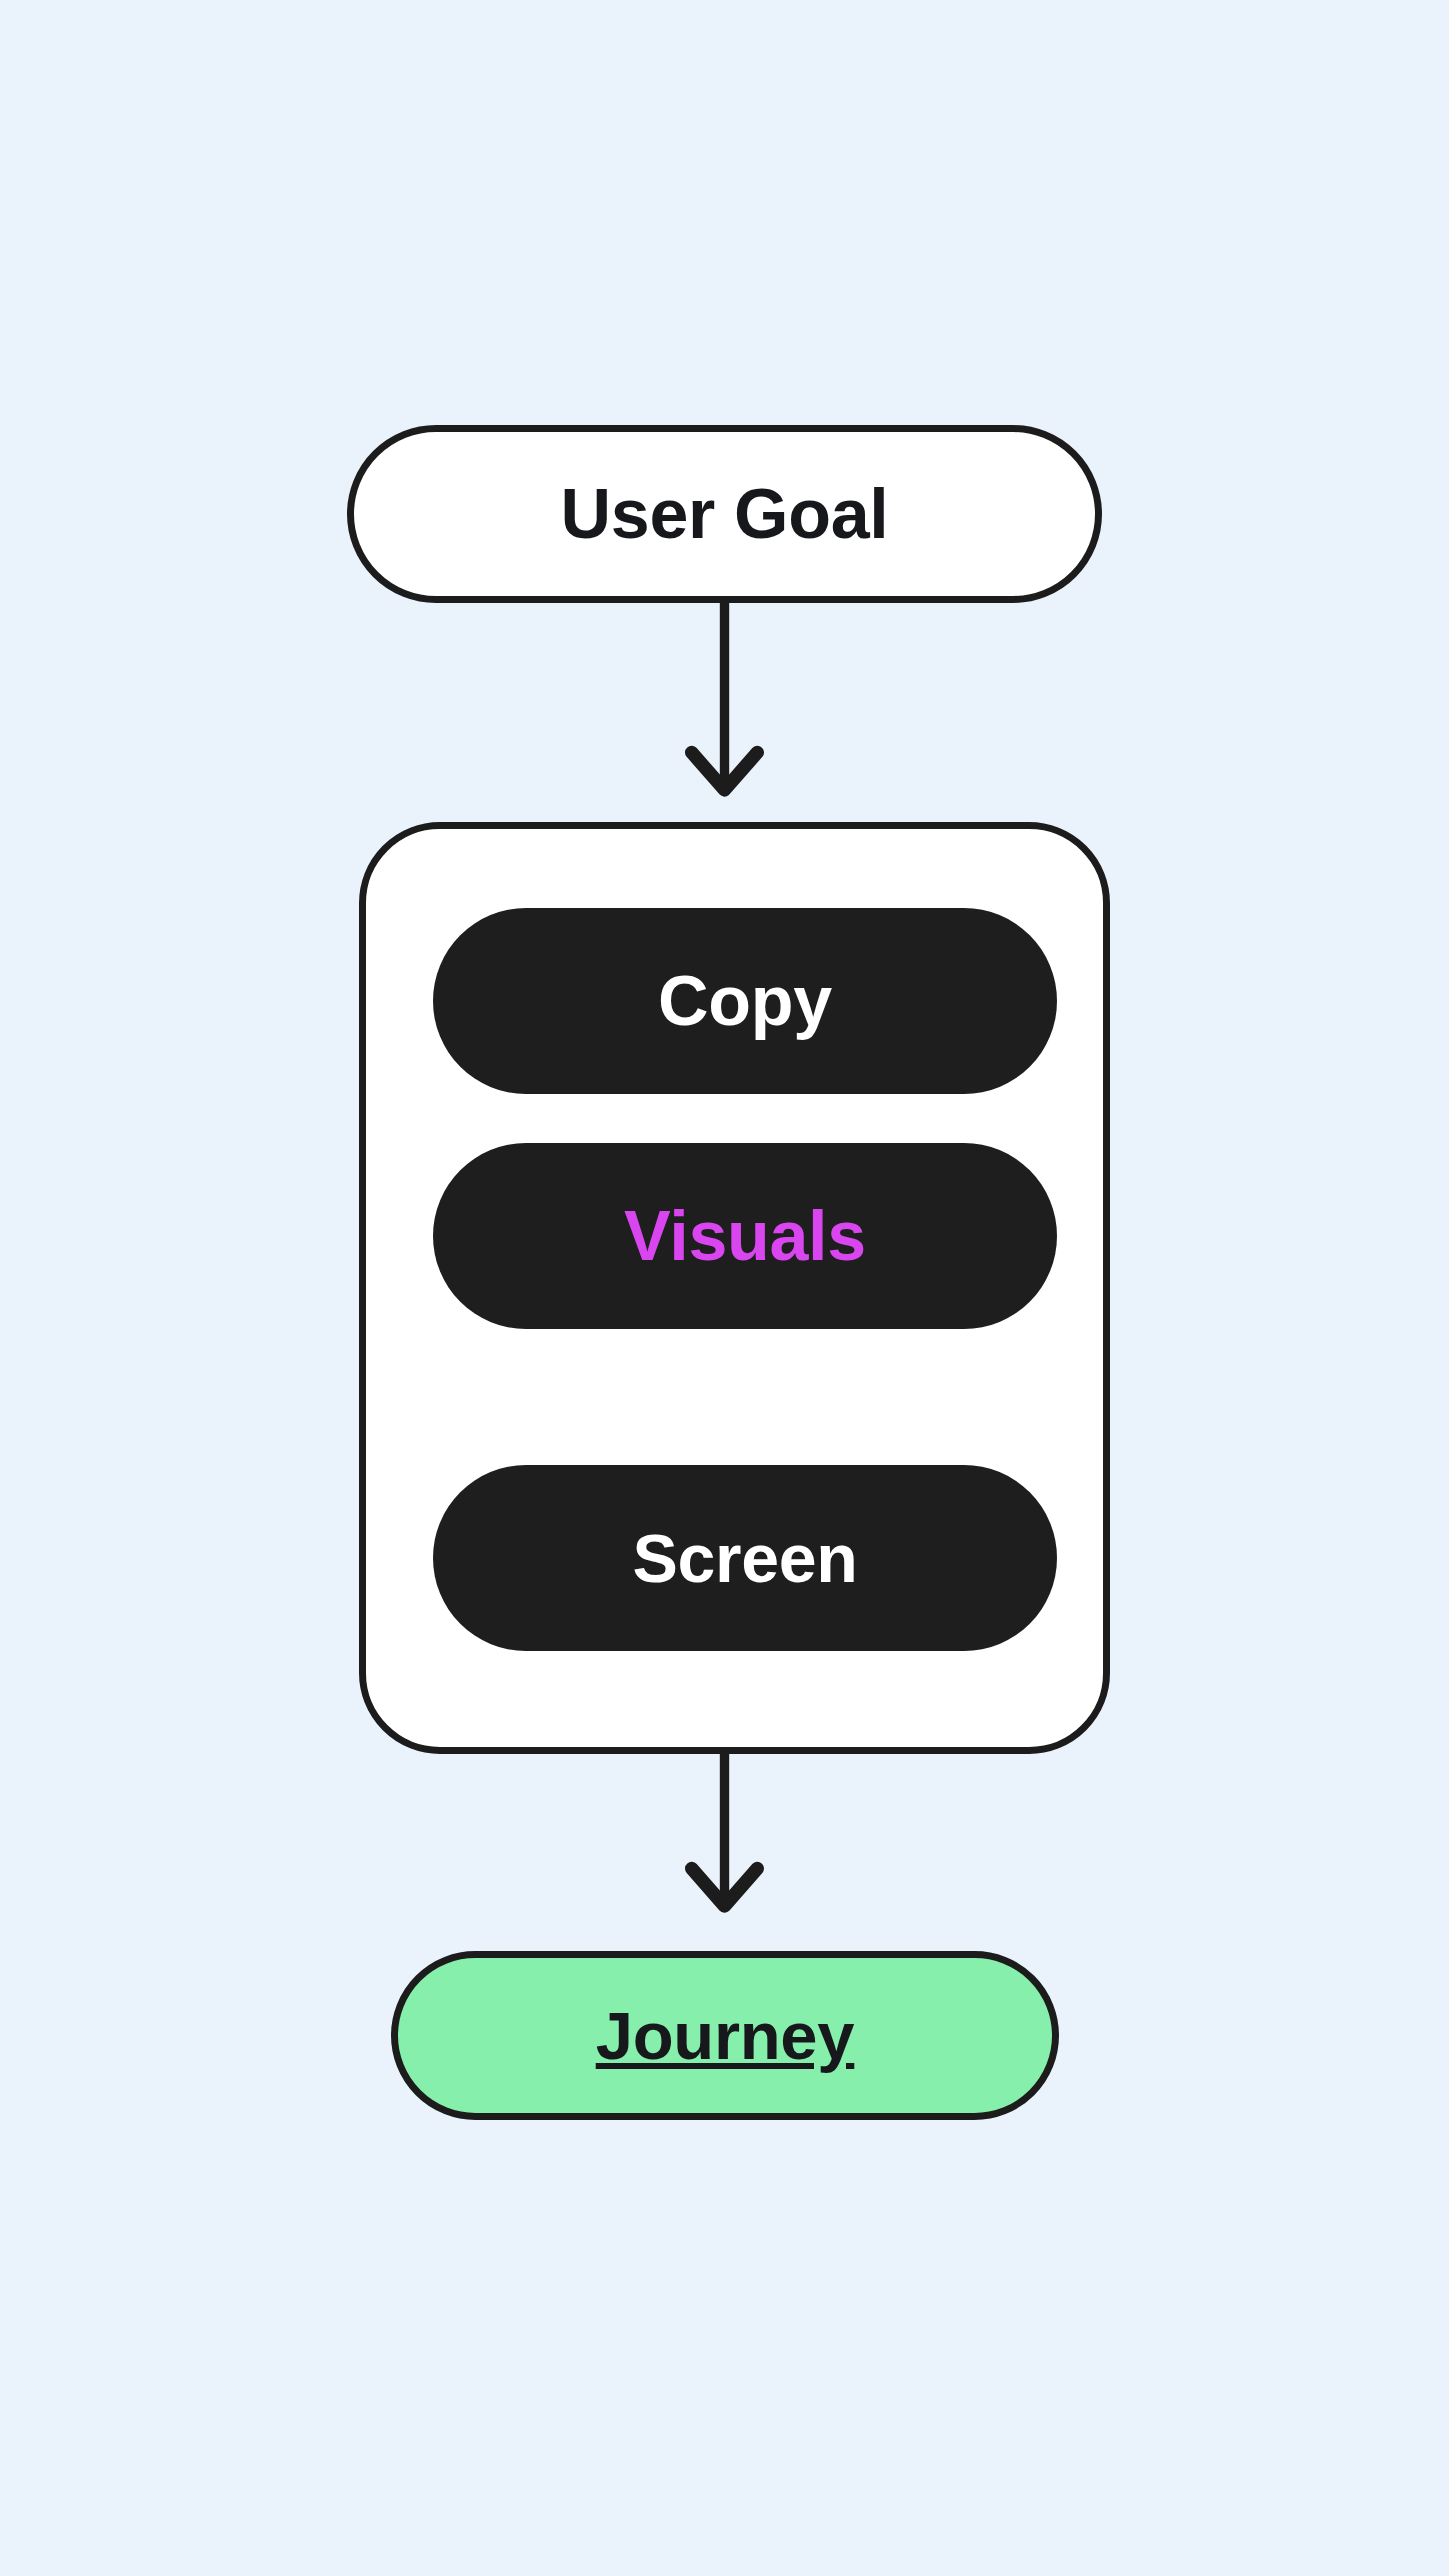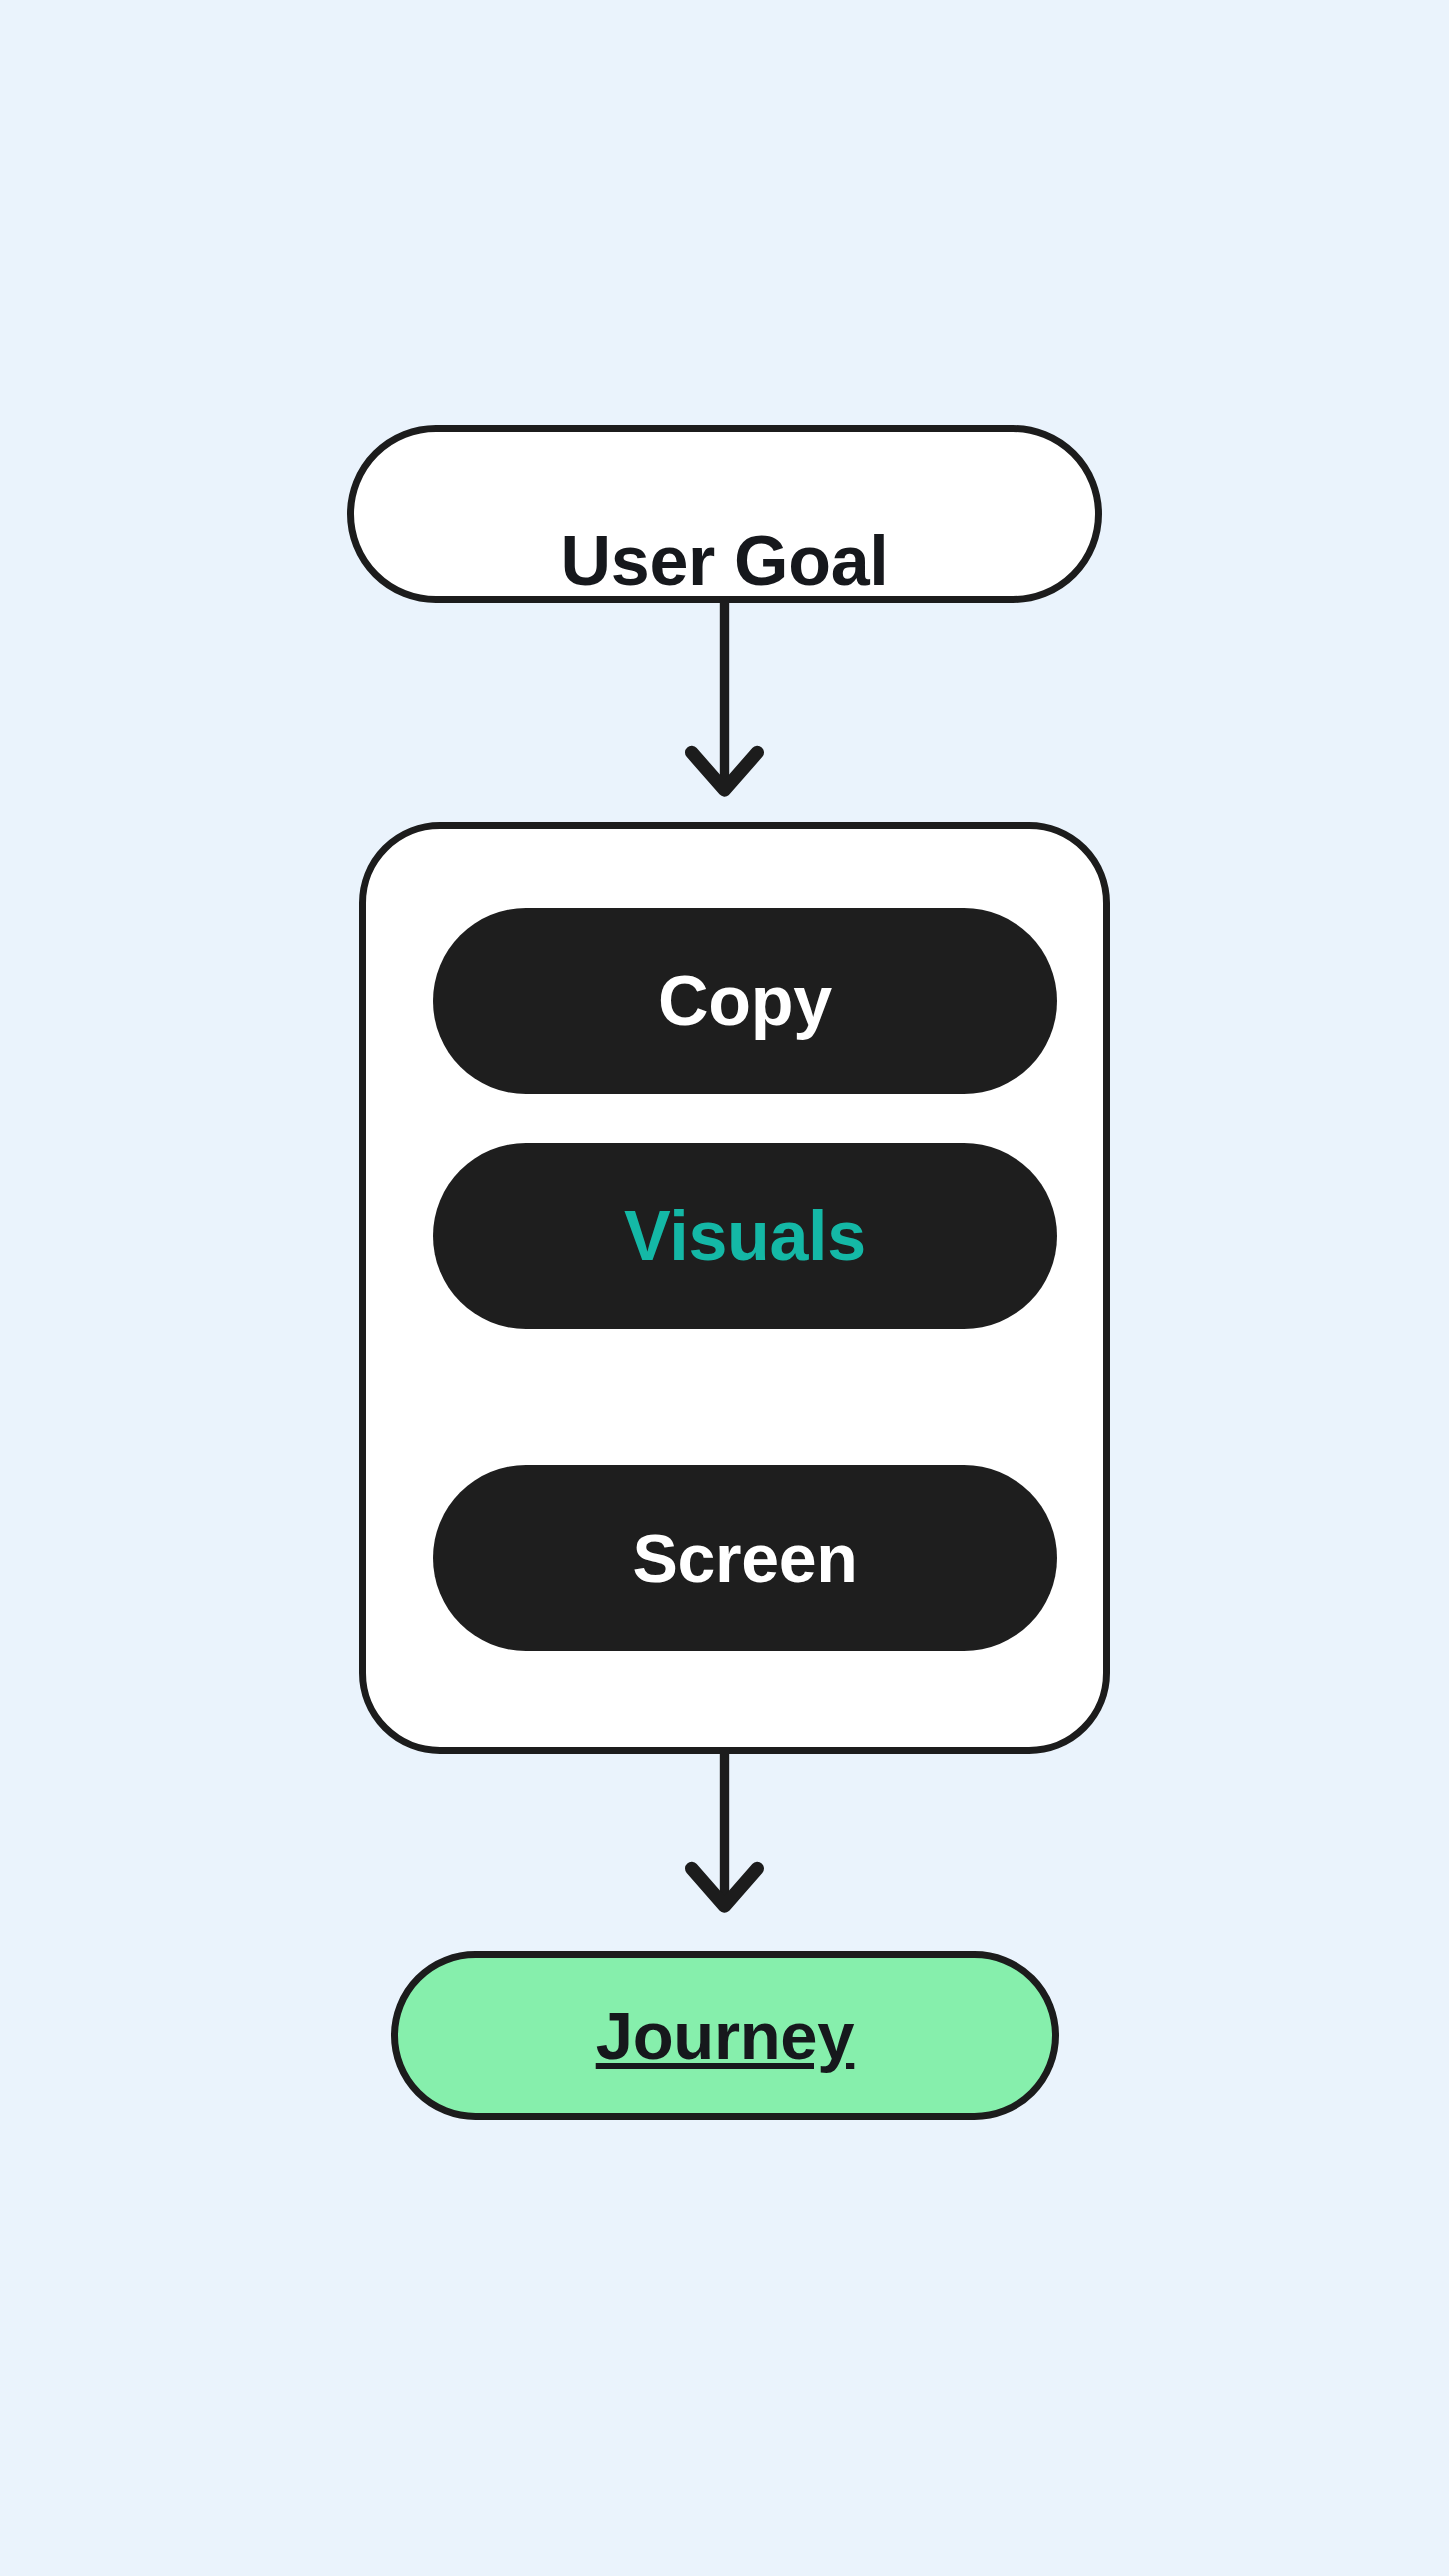"User Goal" div.node { align-items: flex-end -> none }
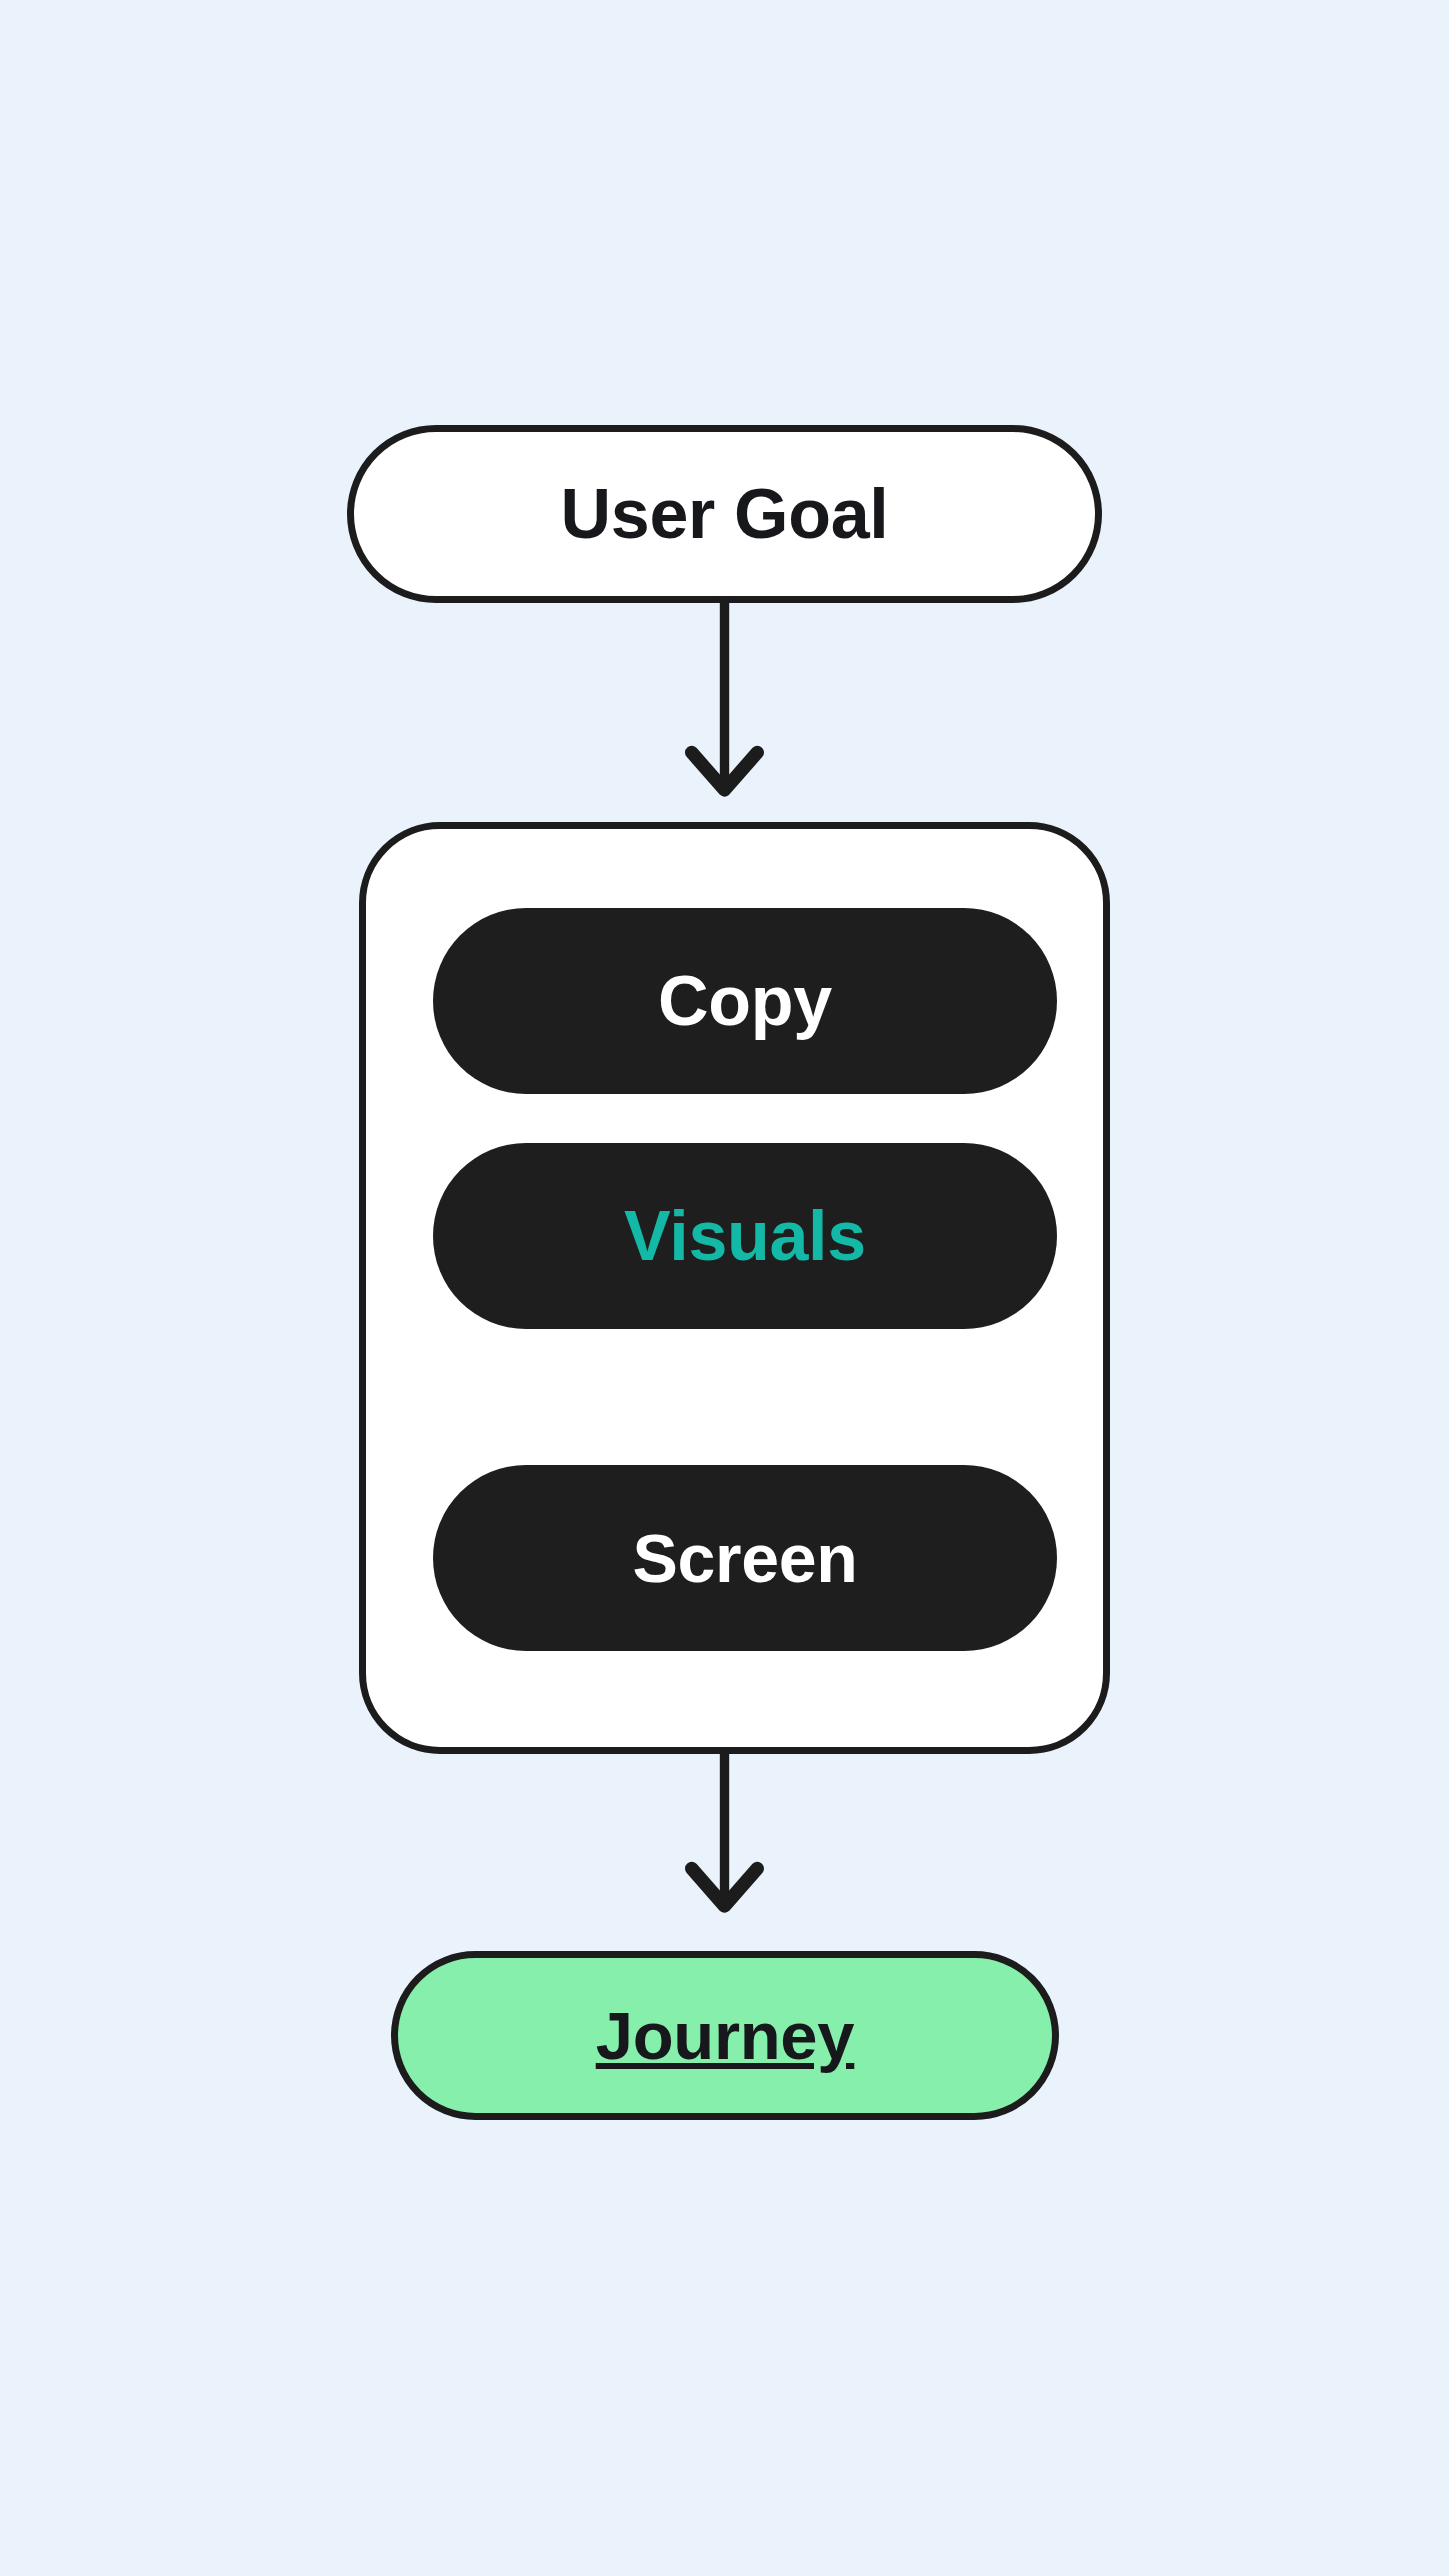"Visuals" div.chip { color: #14b8a6 -> #d946ef }
